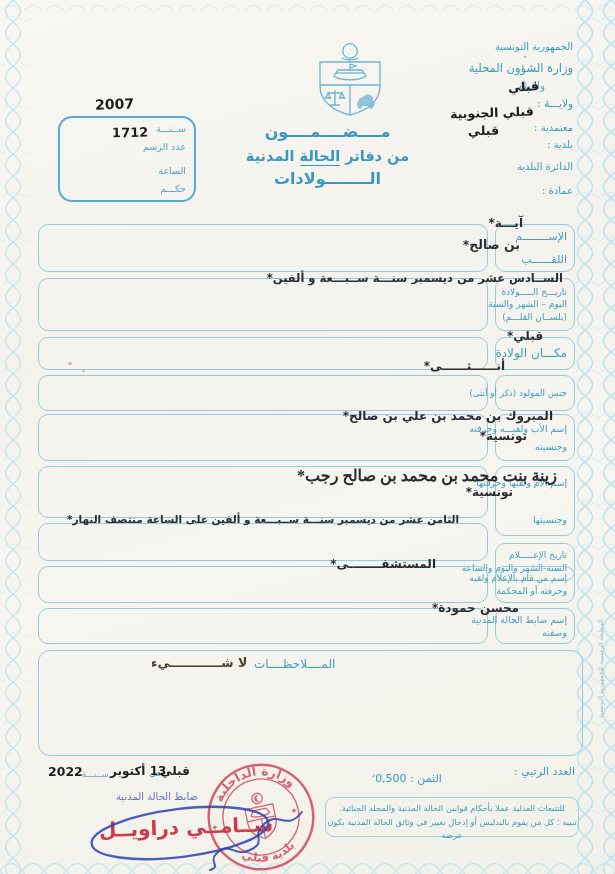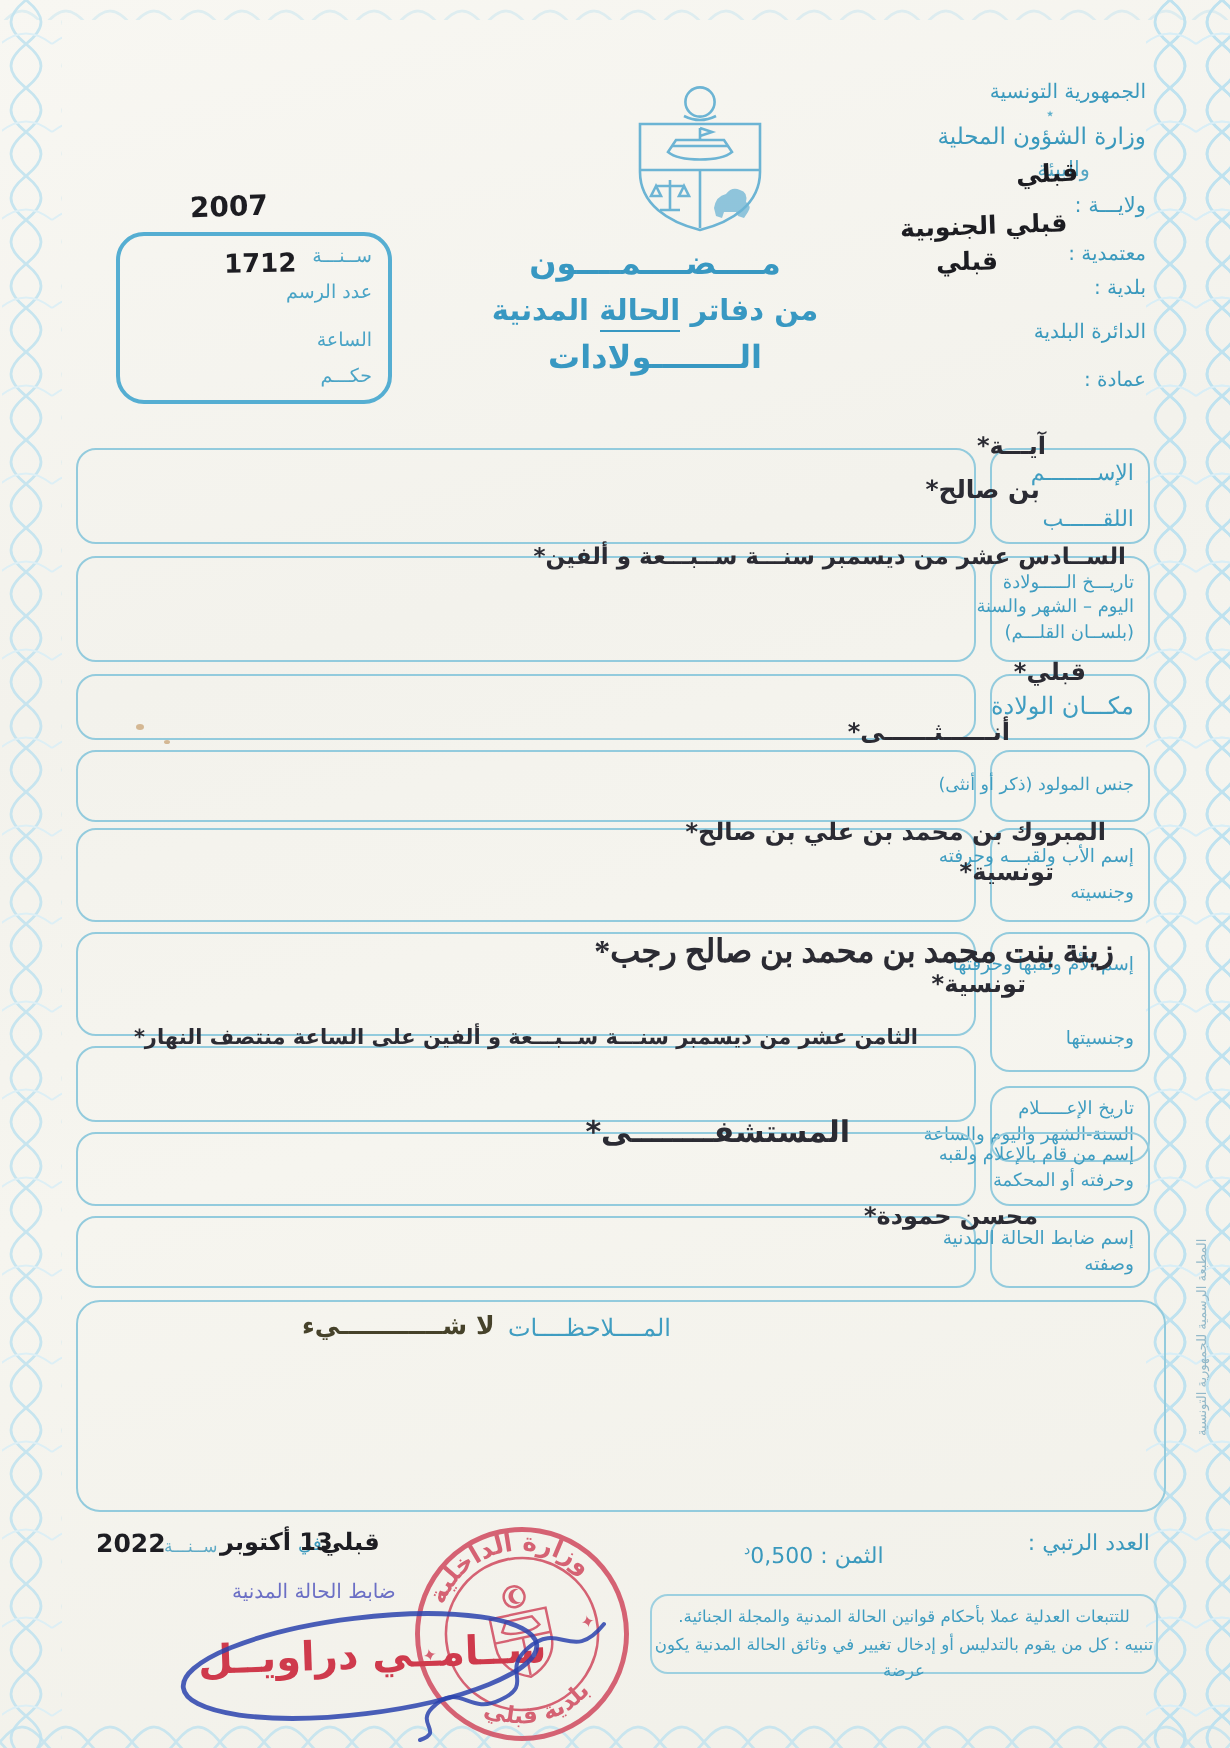"المستشفــــــــى*" div.val { font-size: 15px -> 12px; right: 150px -> 139px }
